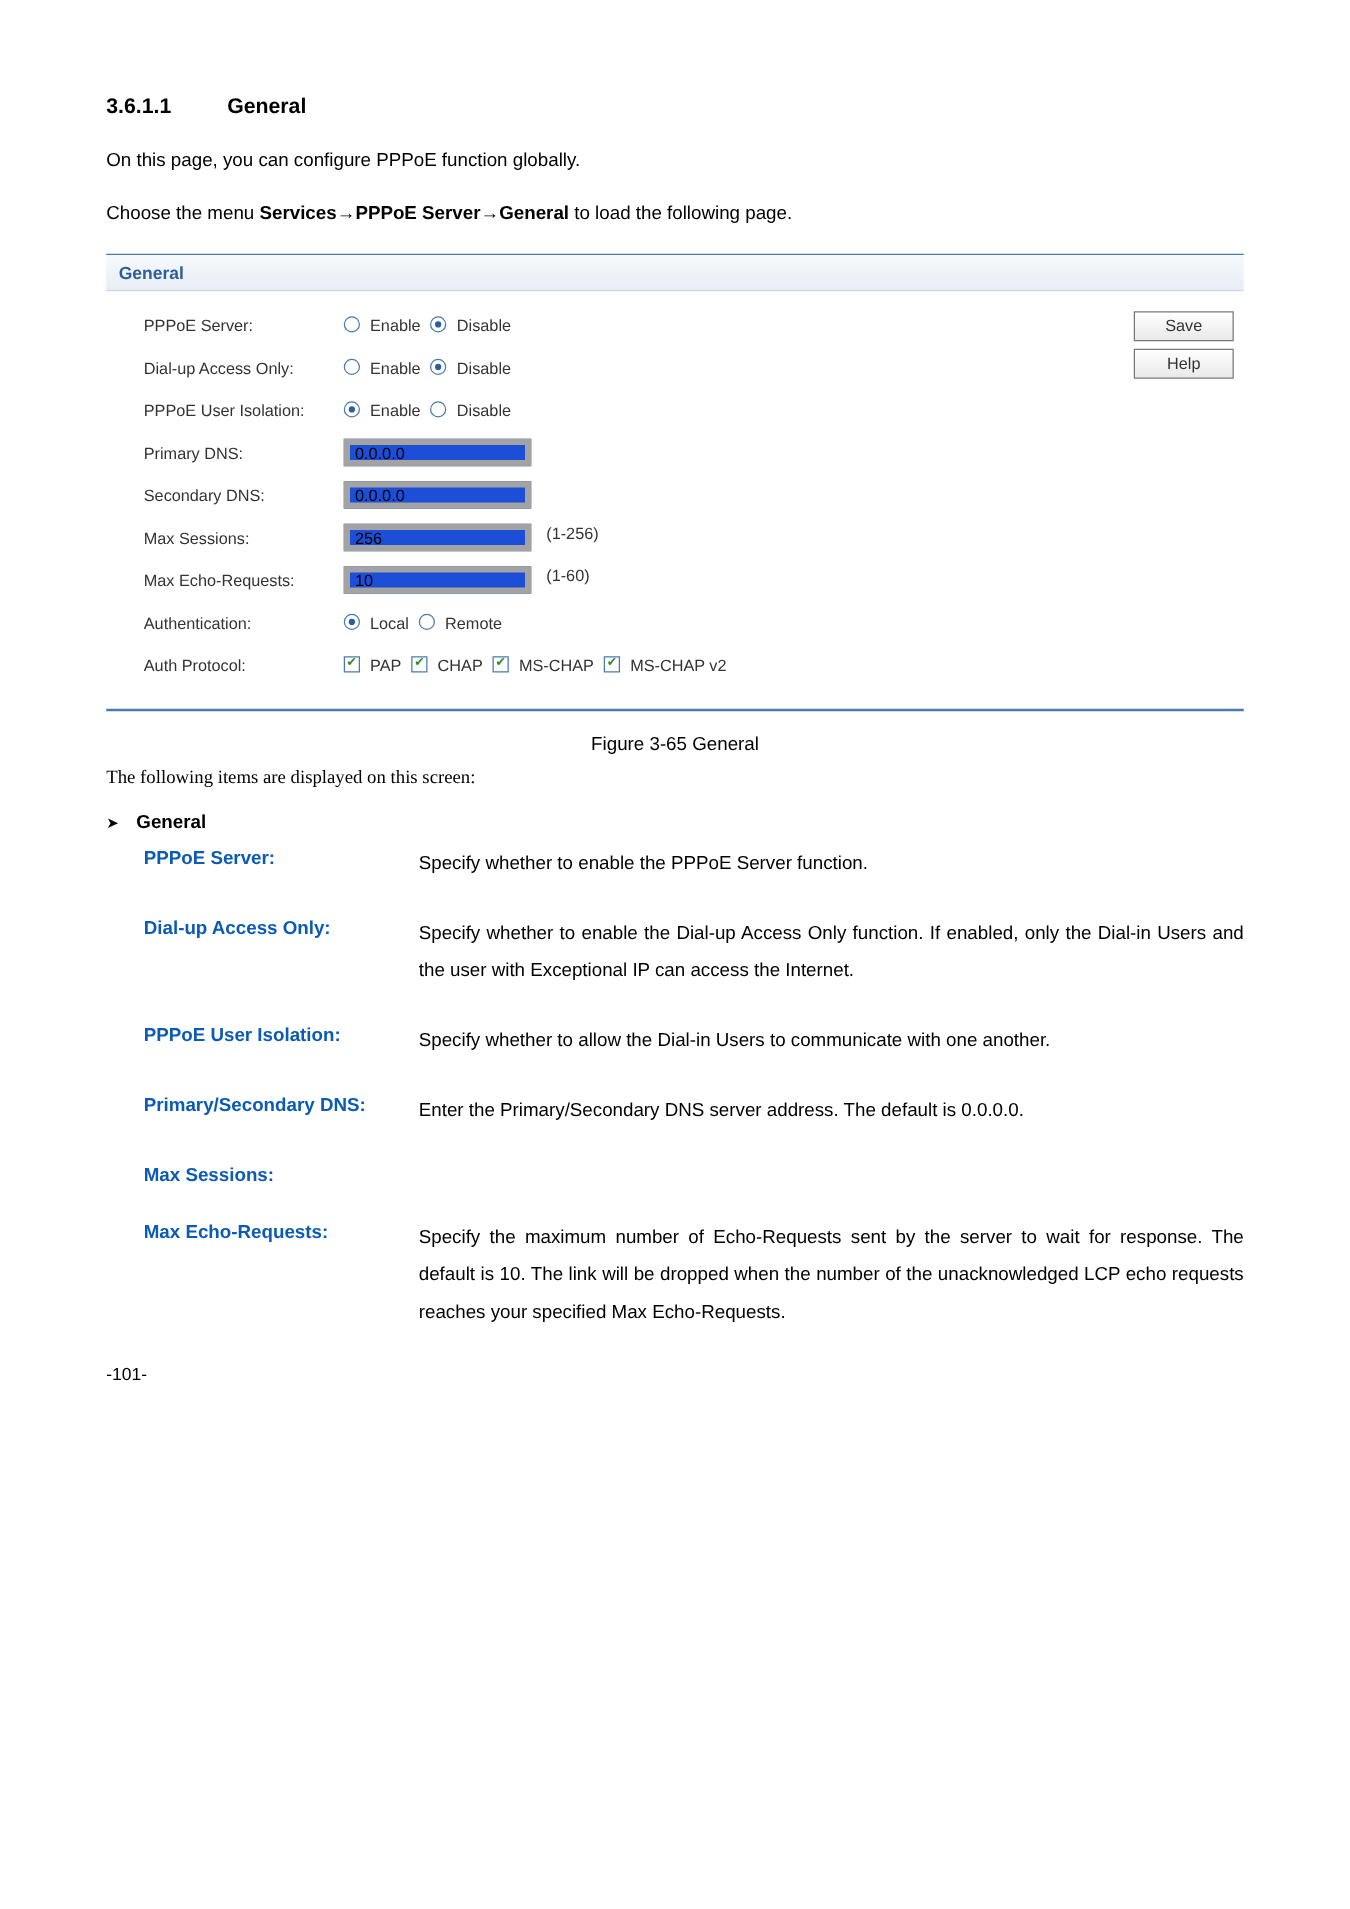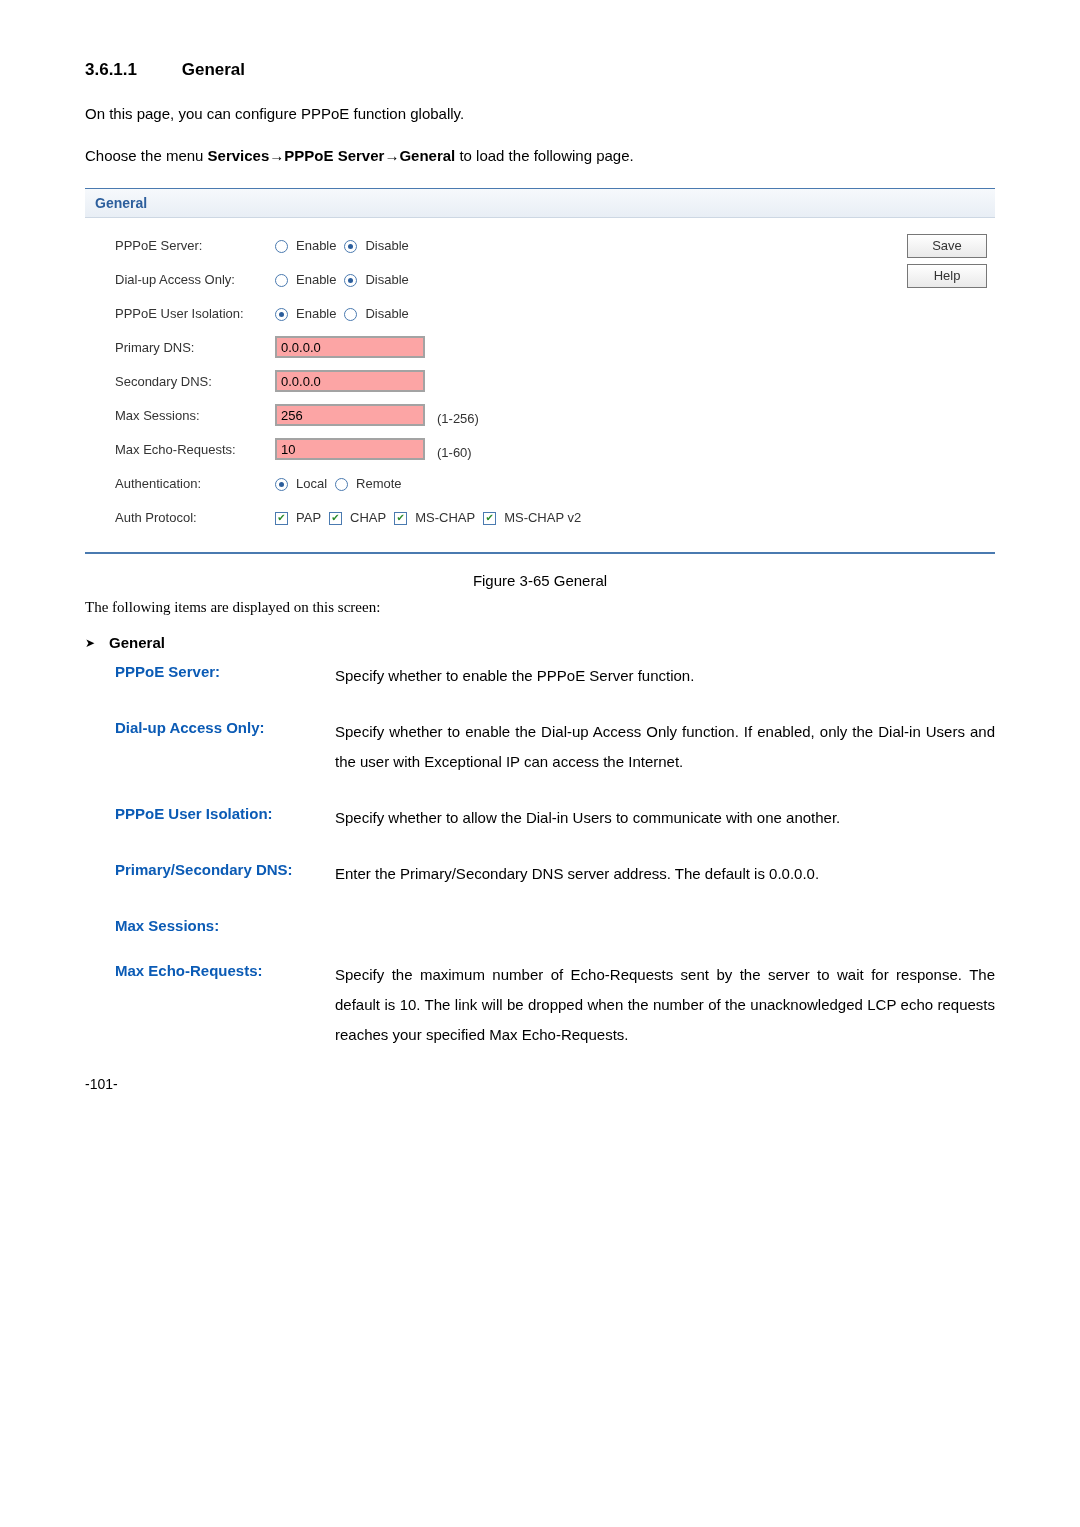"3.6.1.1 General" .section-heading { margin-top: none -> 15px }
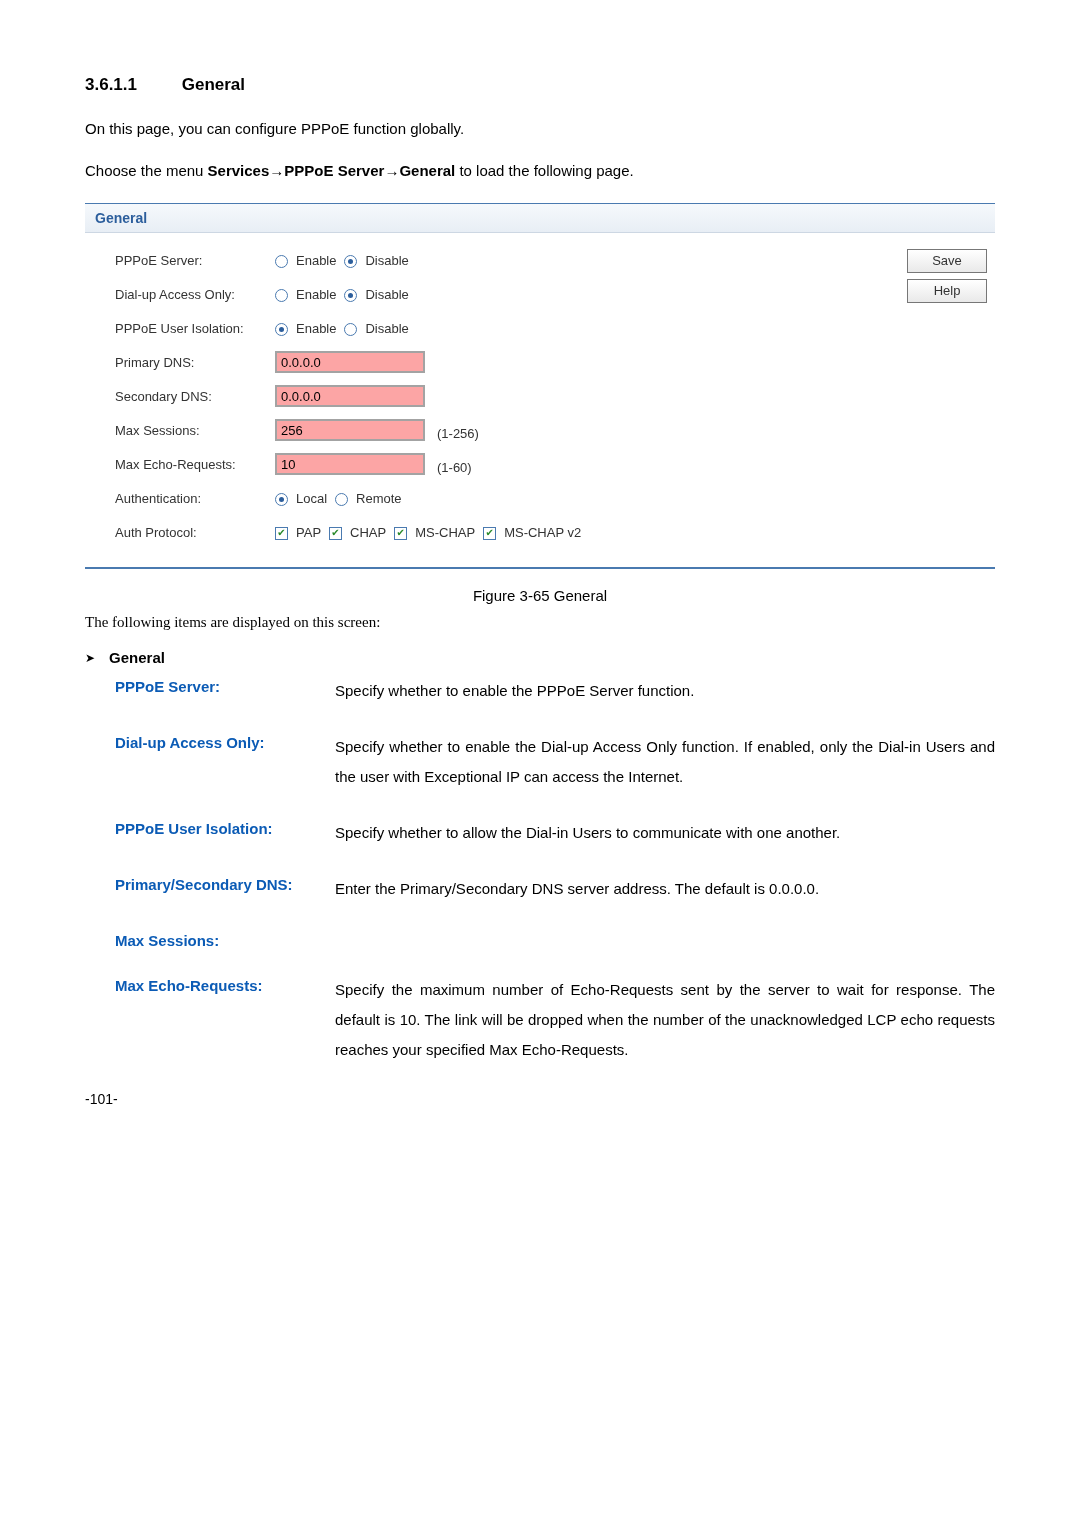"Enable" .form-ctrl { align-items: flex-end -> flex-start }
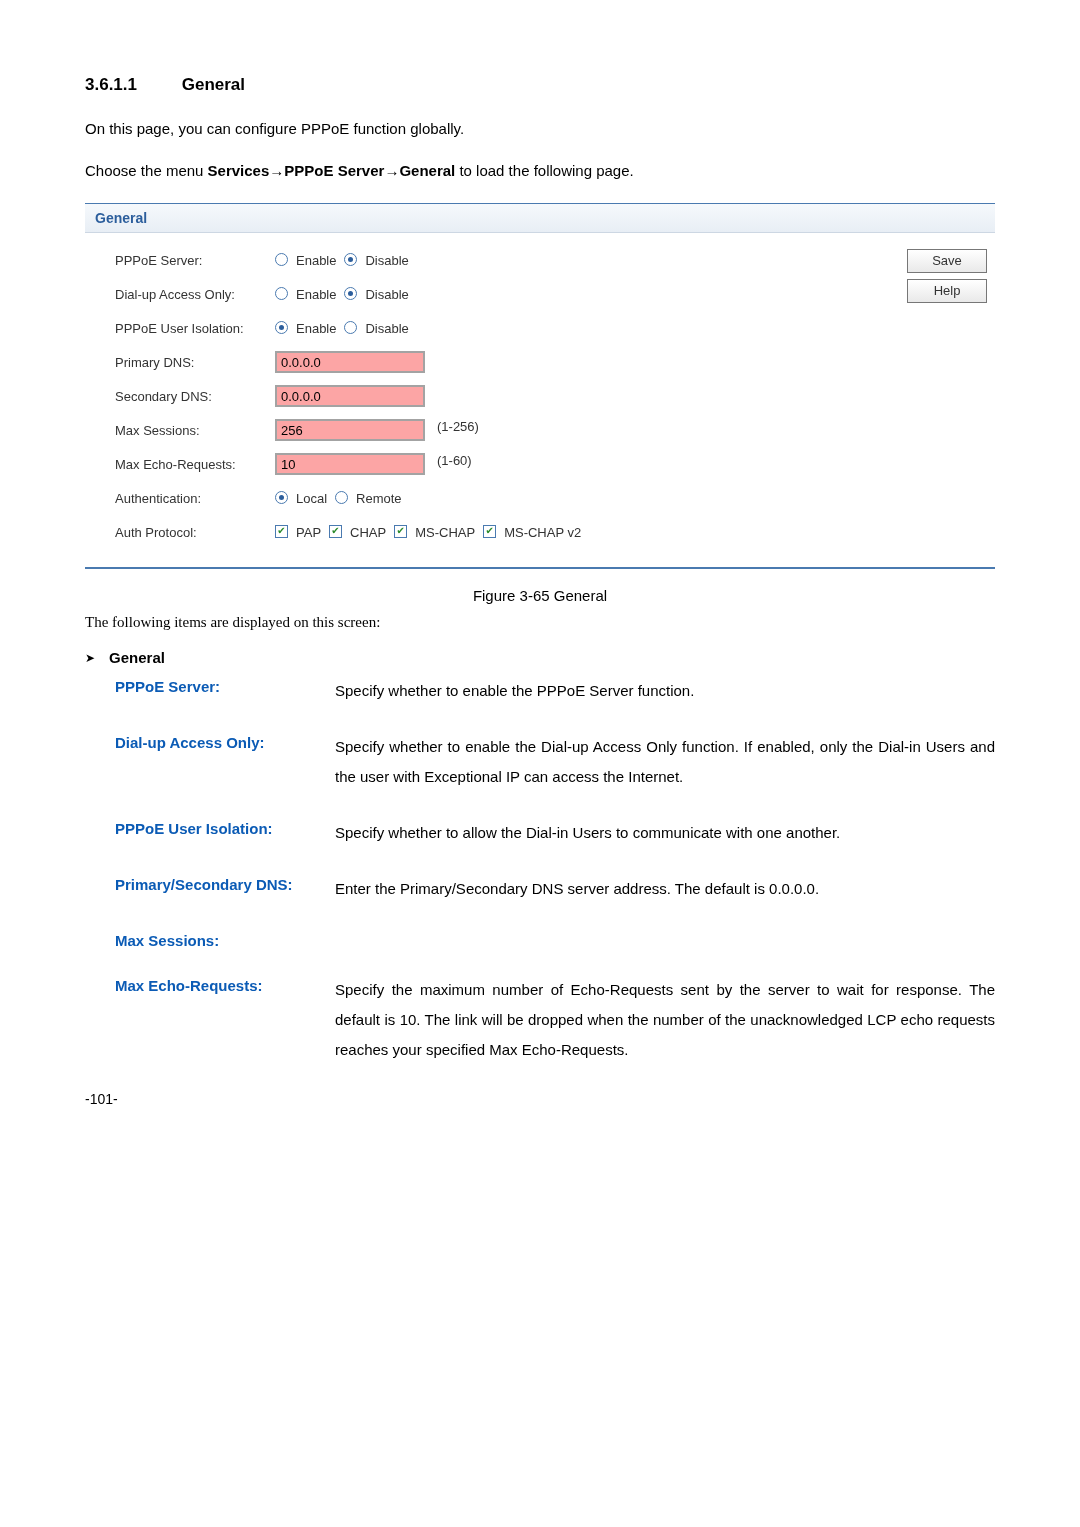"0.0.0.0" .text-input { background: #fca5a5 -> #1d4ed8; border: 2px solid #a3a3a3 -> 5px solid #a3a3a3 }
